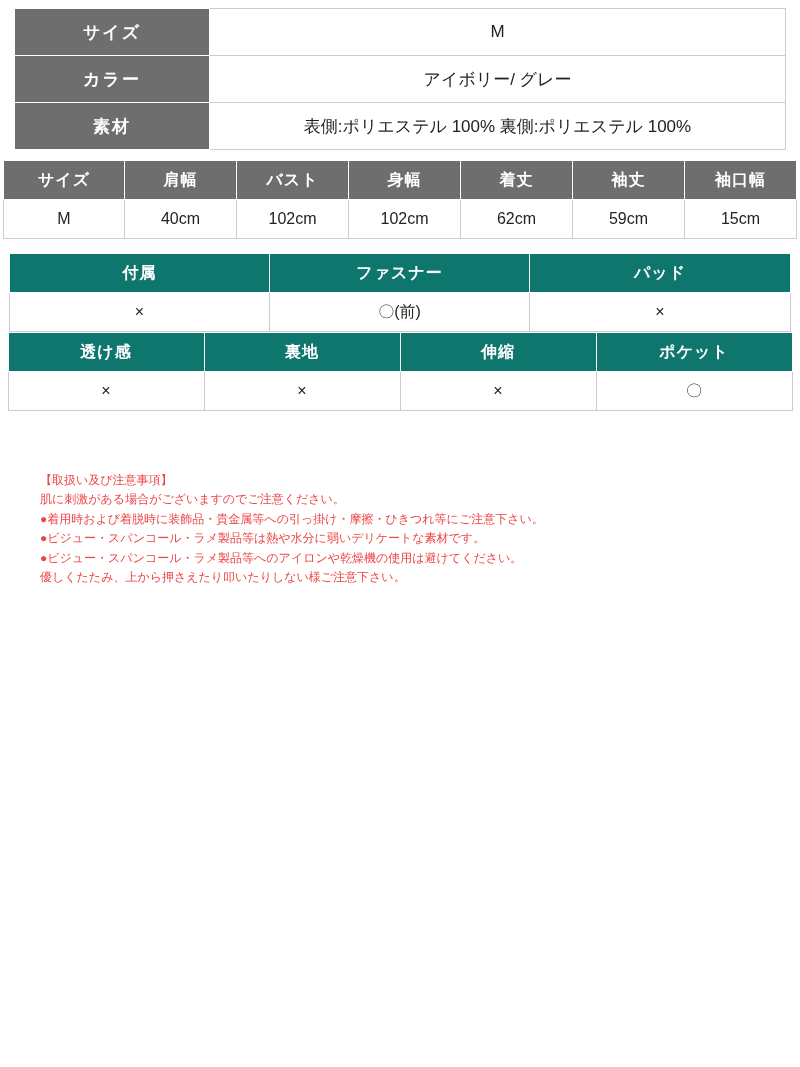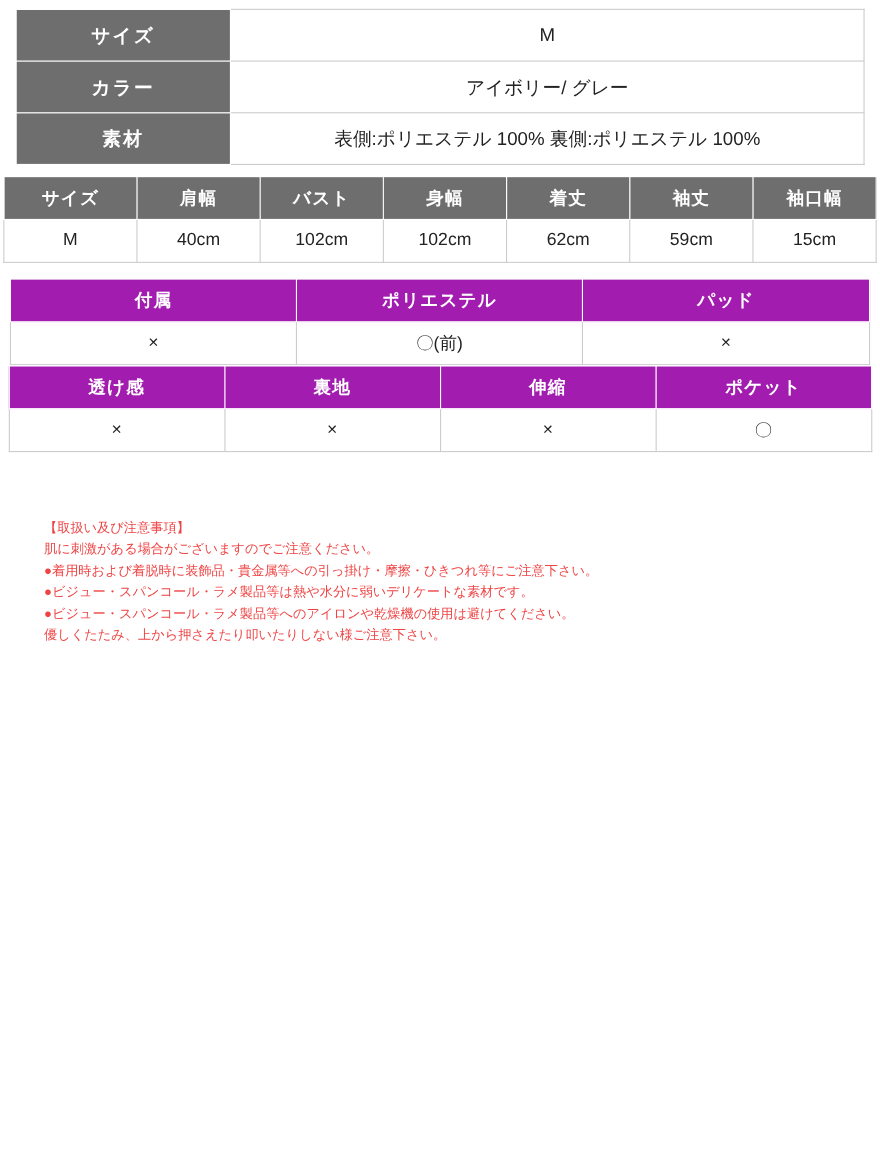"付属" .attr-table th { background: #a21caf -> #0f766e }
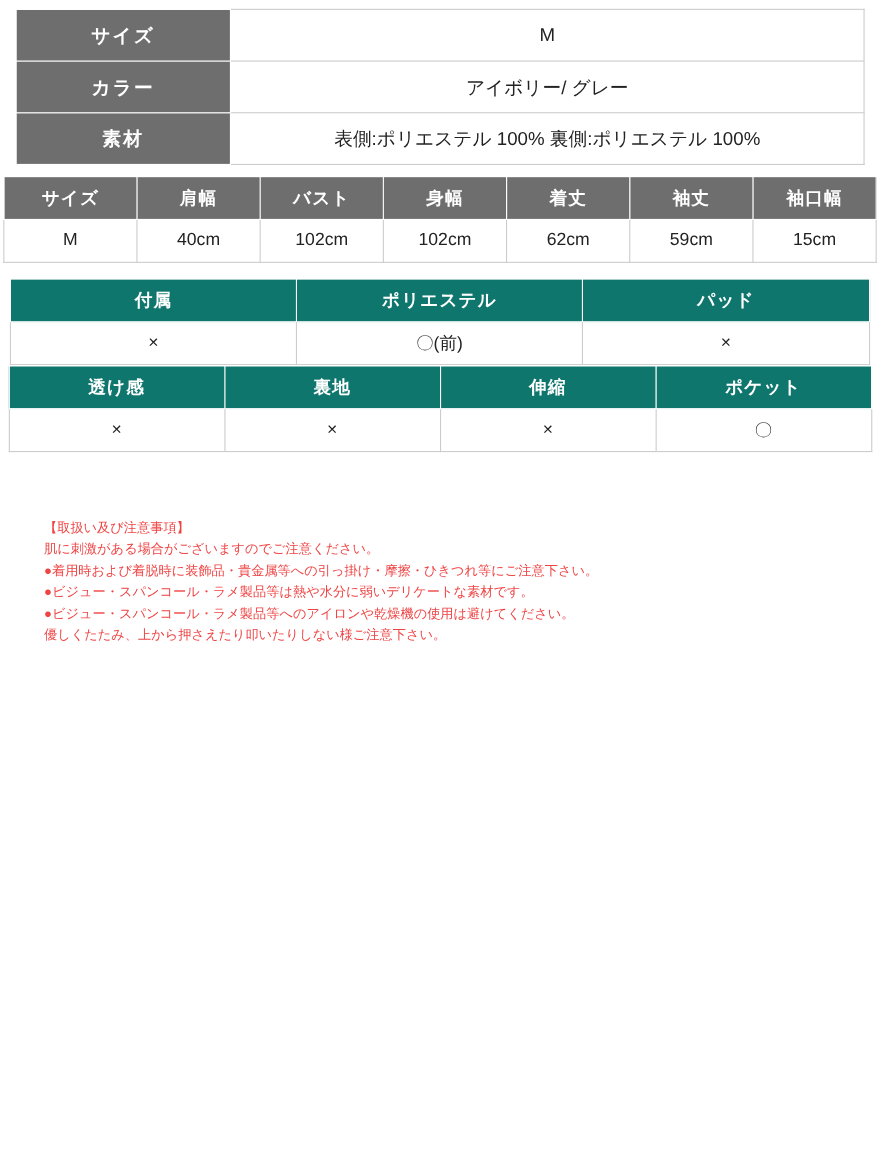"ポリエステル" th { text: ポリエステル -> ファスナー }
